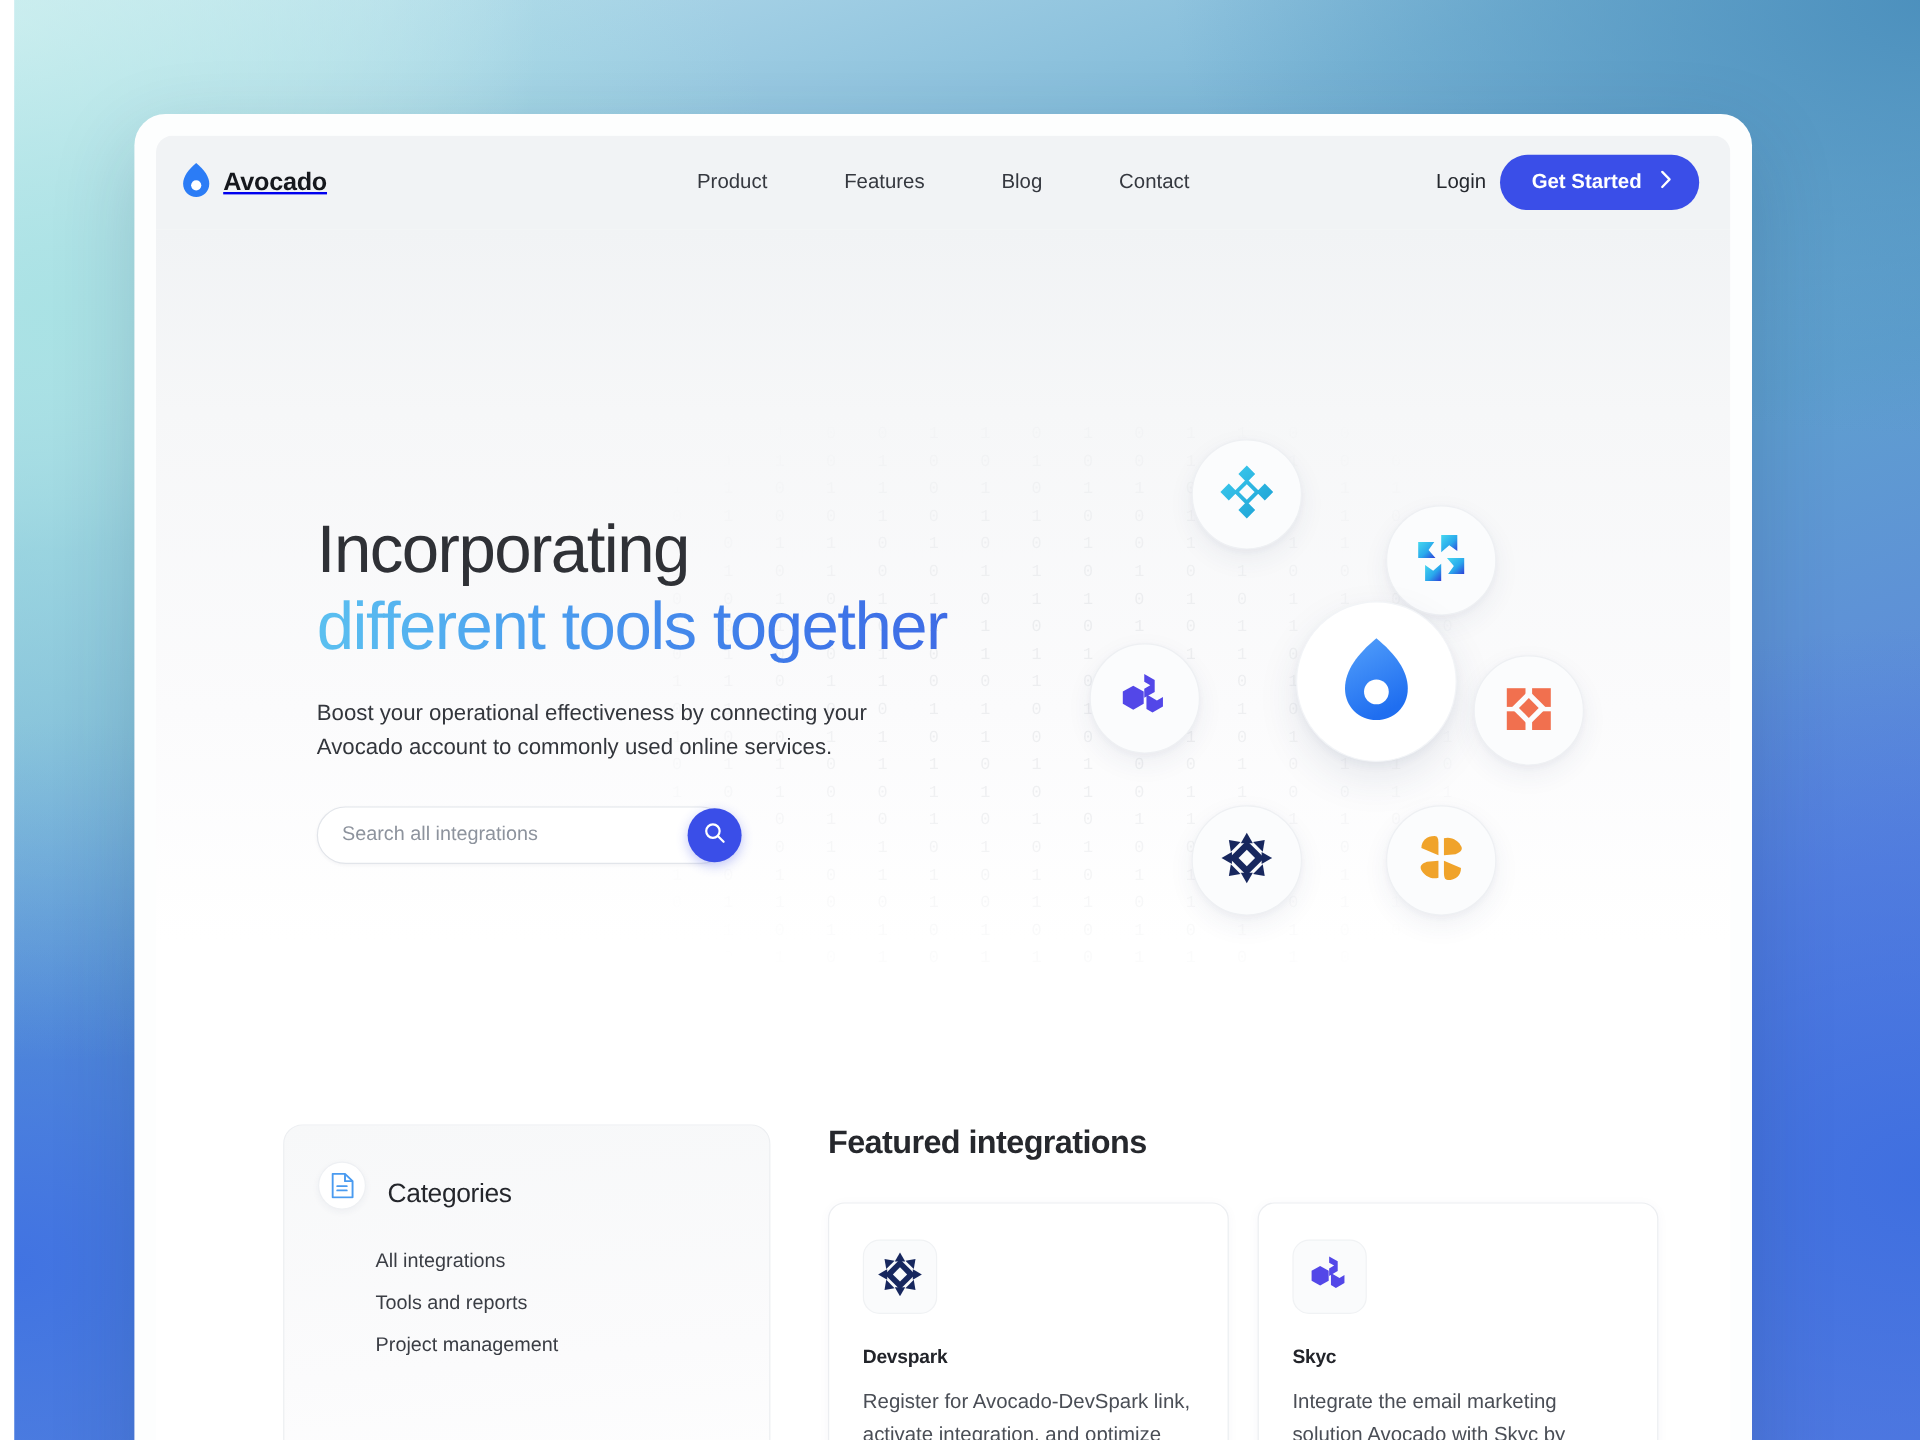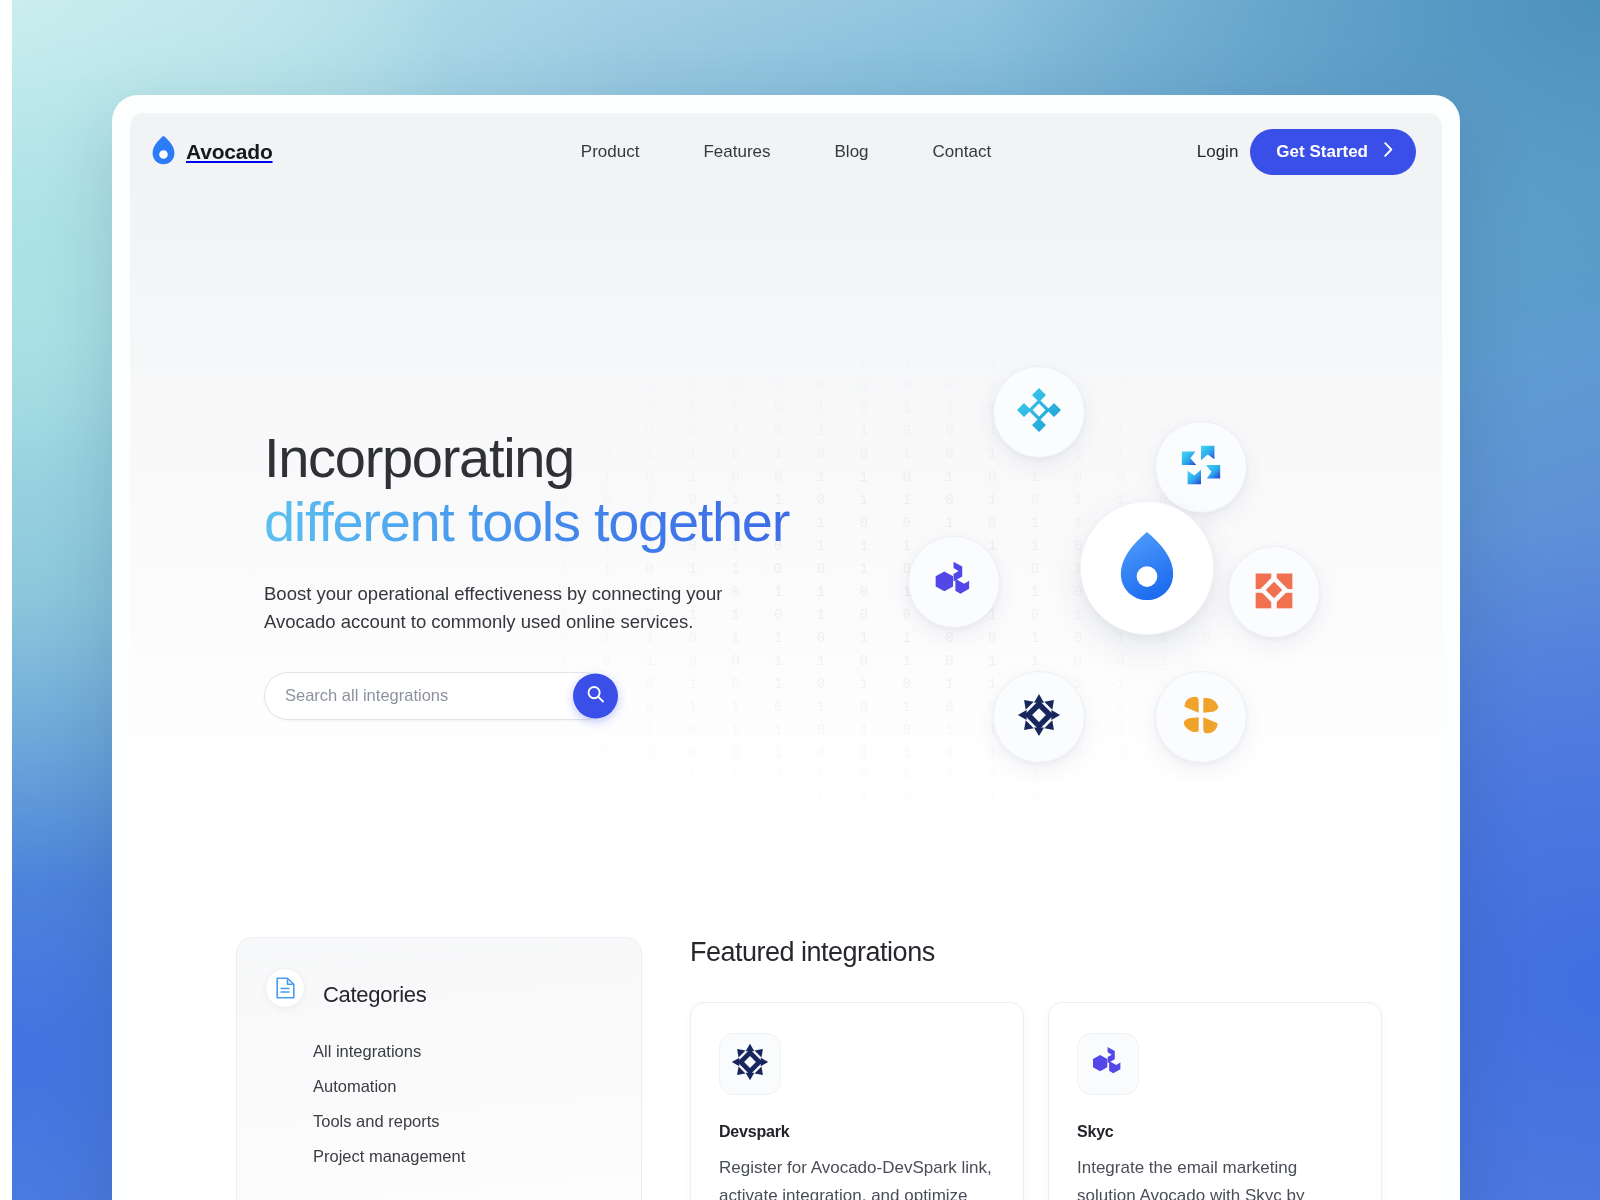"Featured integrations" #featured-title { font-weight: 400 -> 700 }
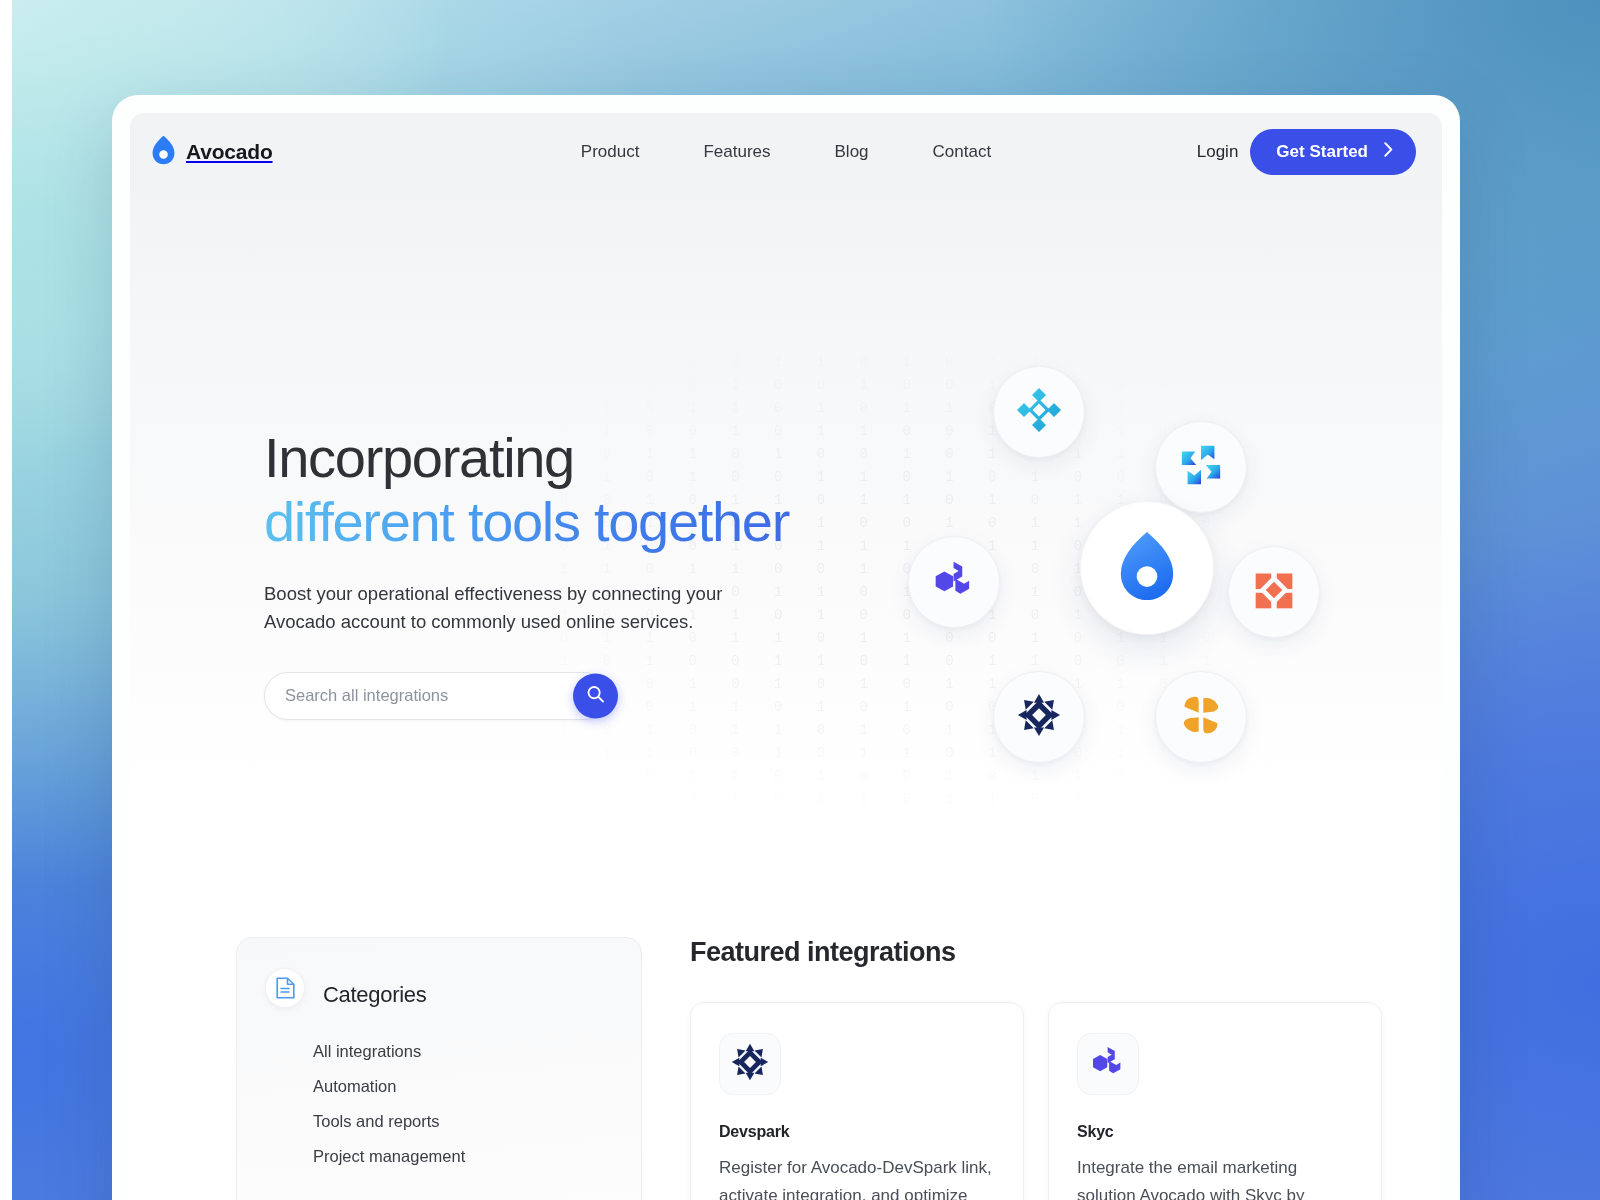"Automation" li { html: <li>Automation</li> -> none }
